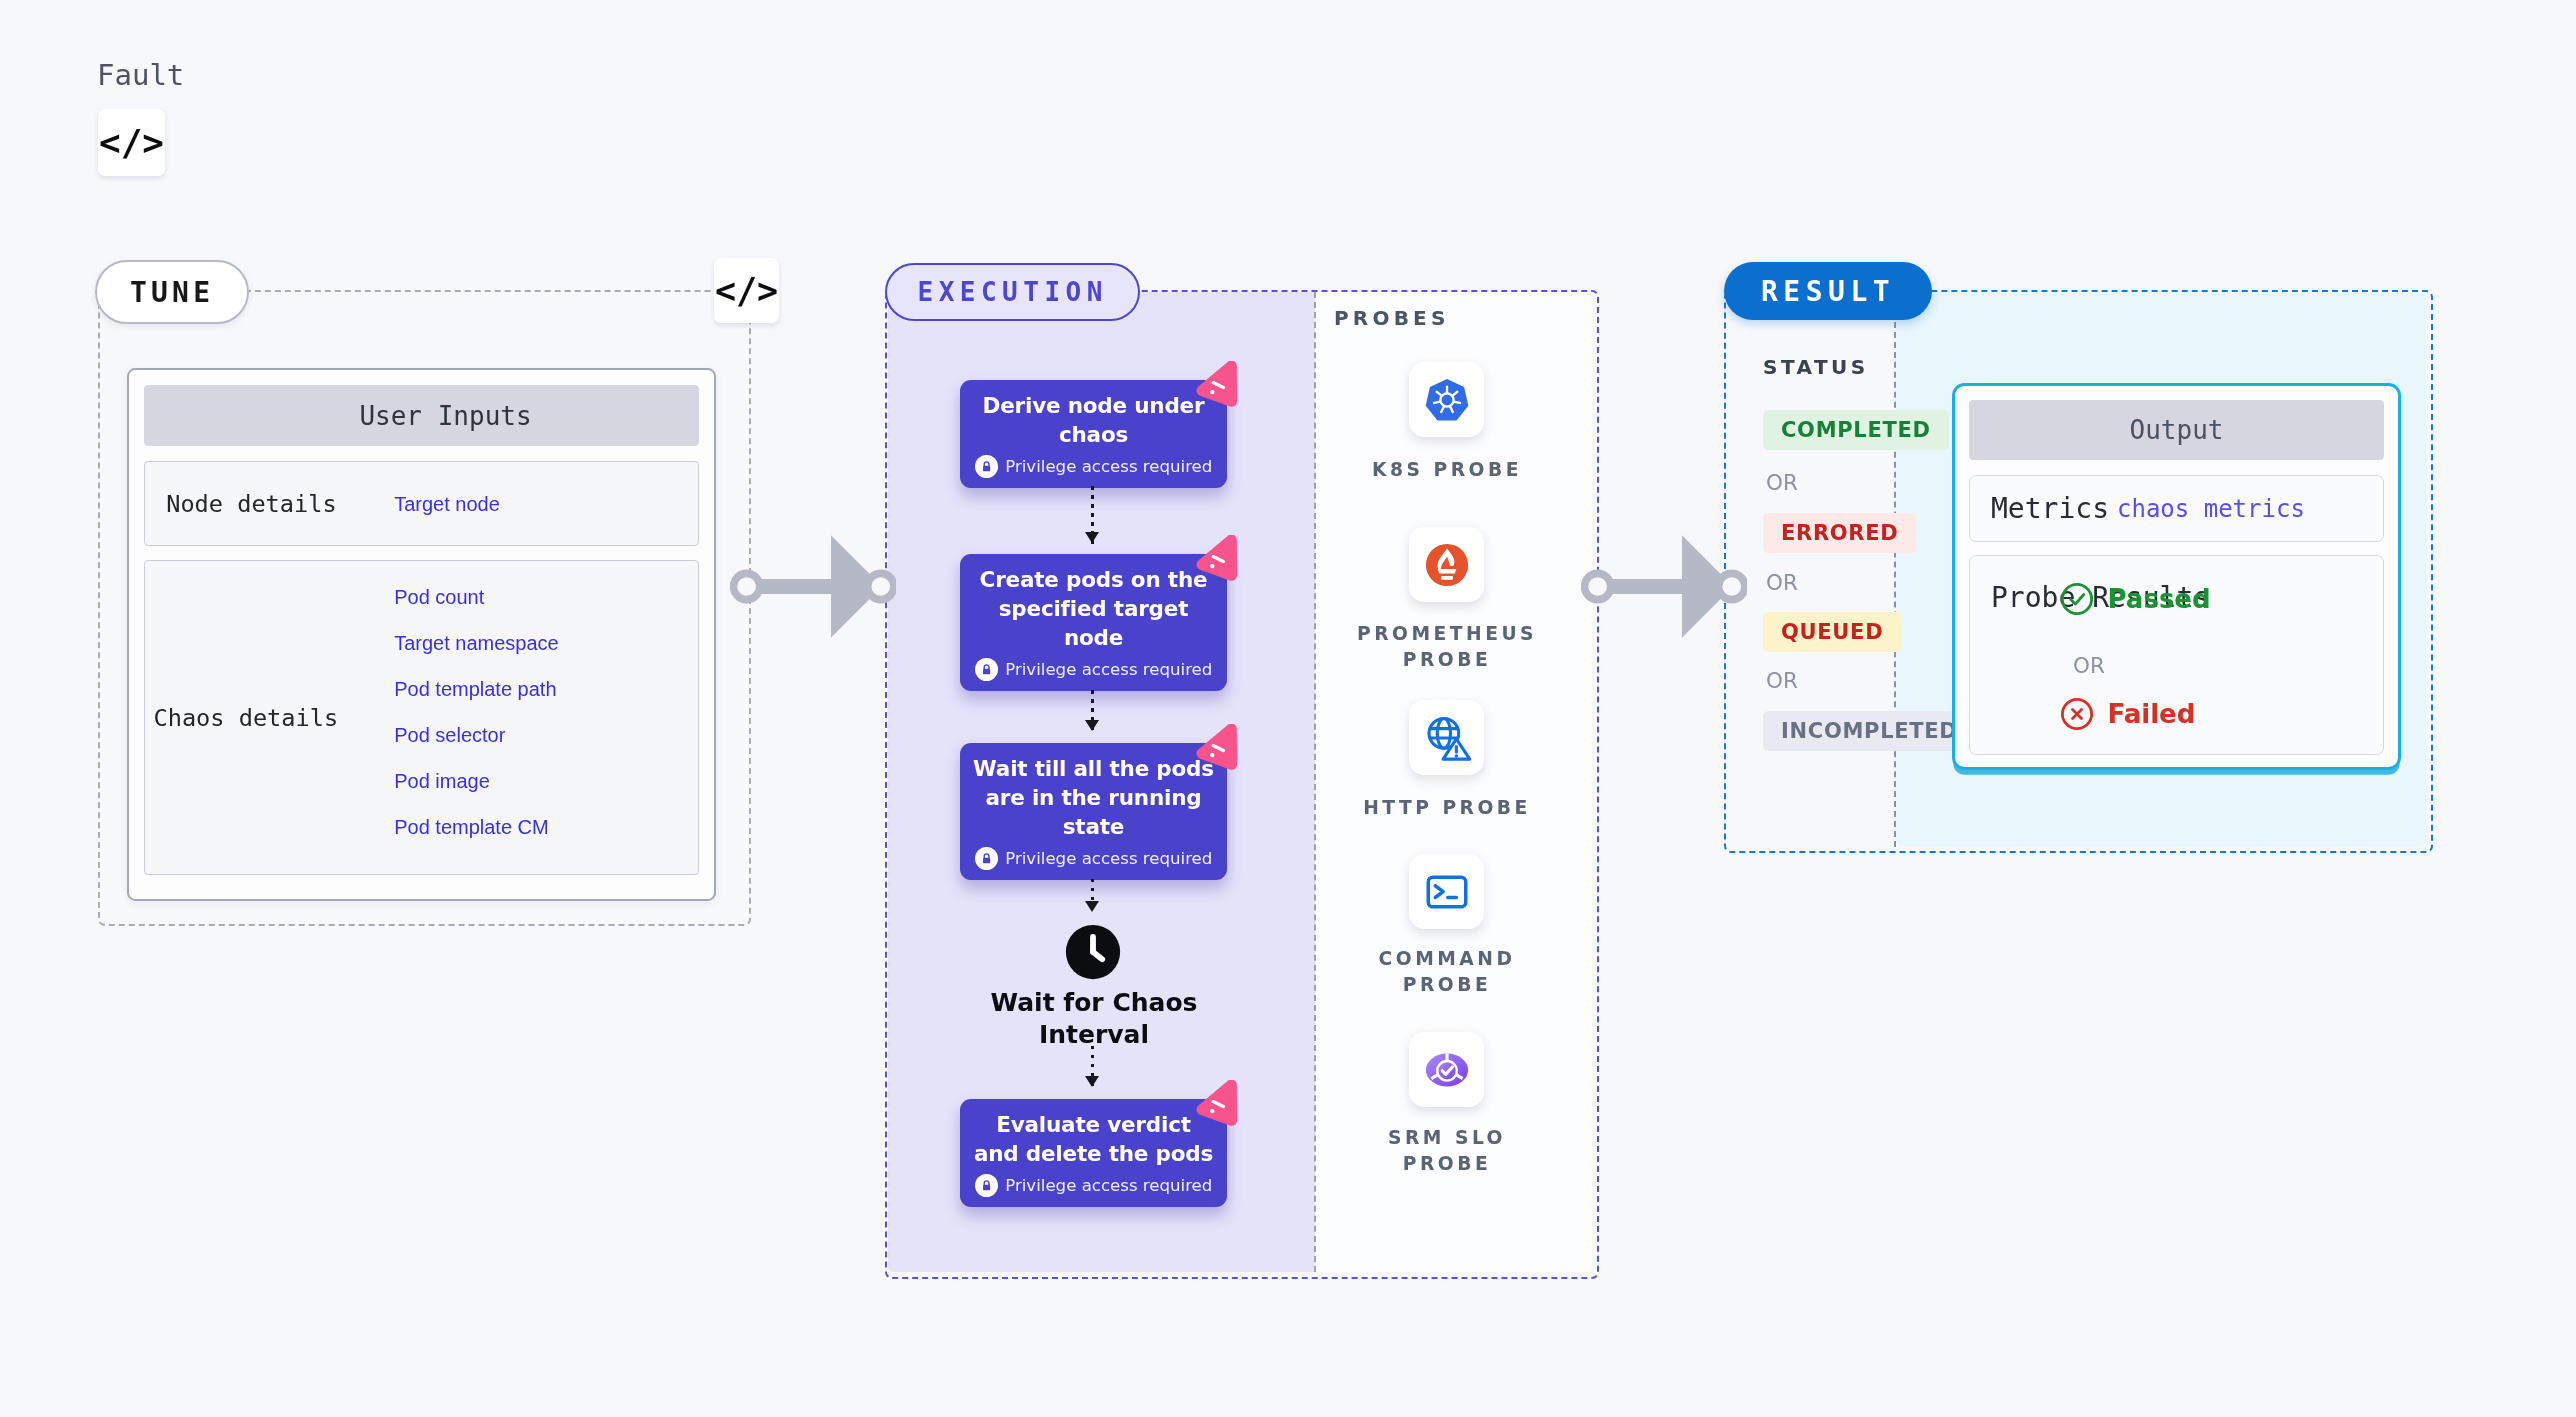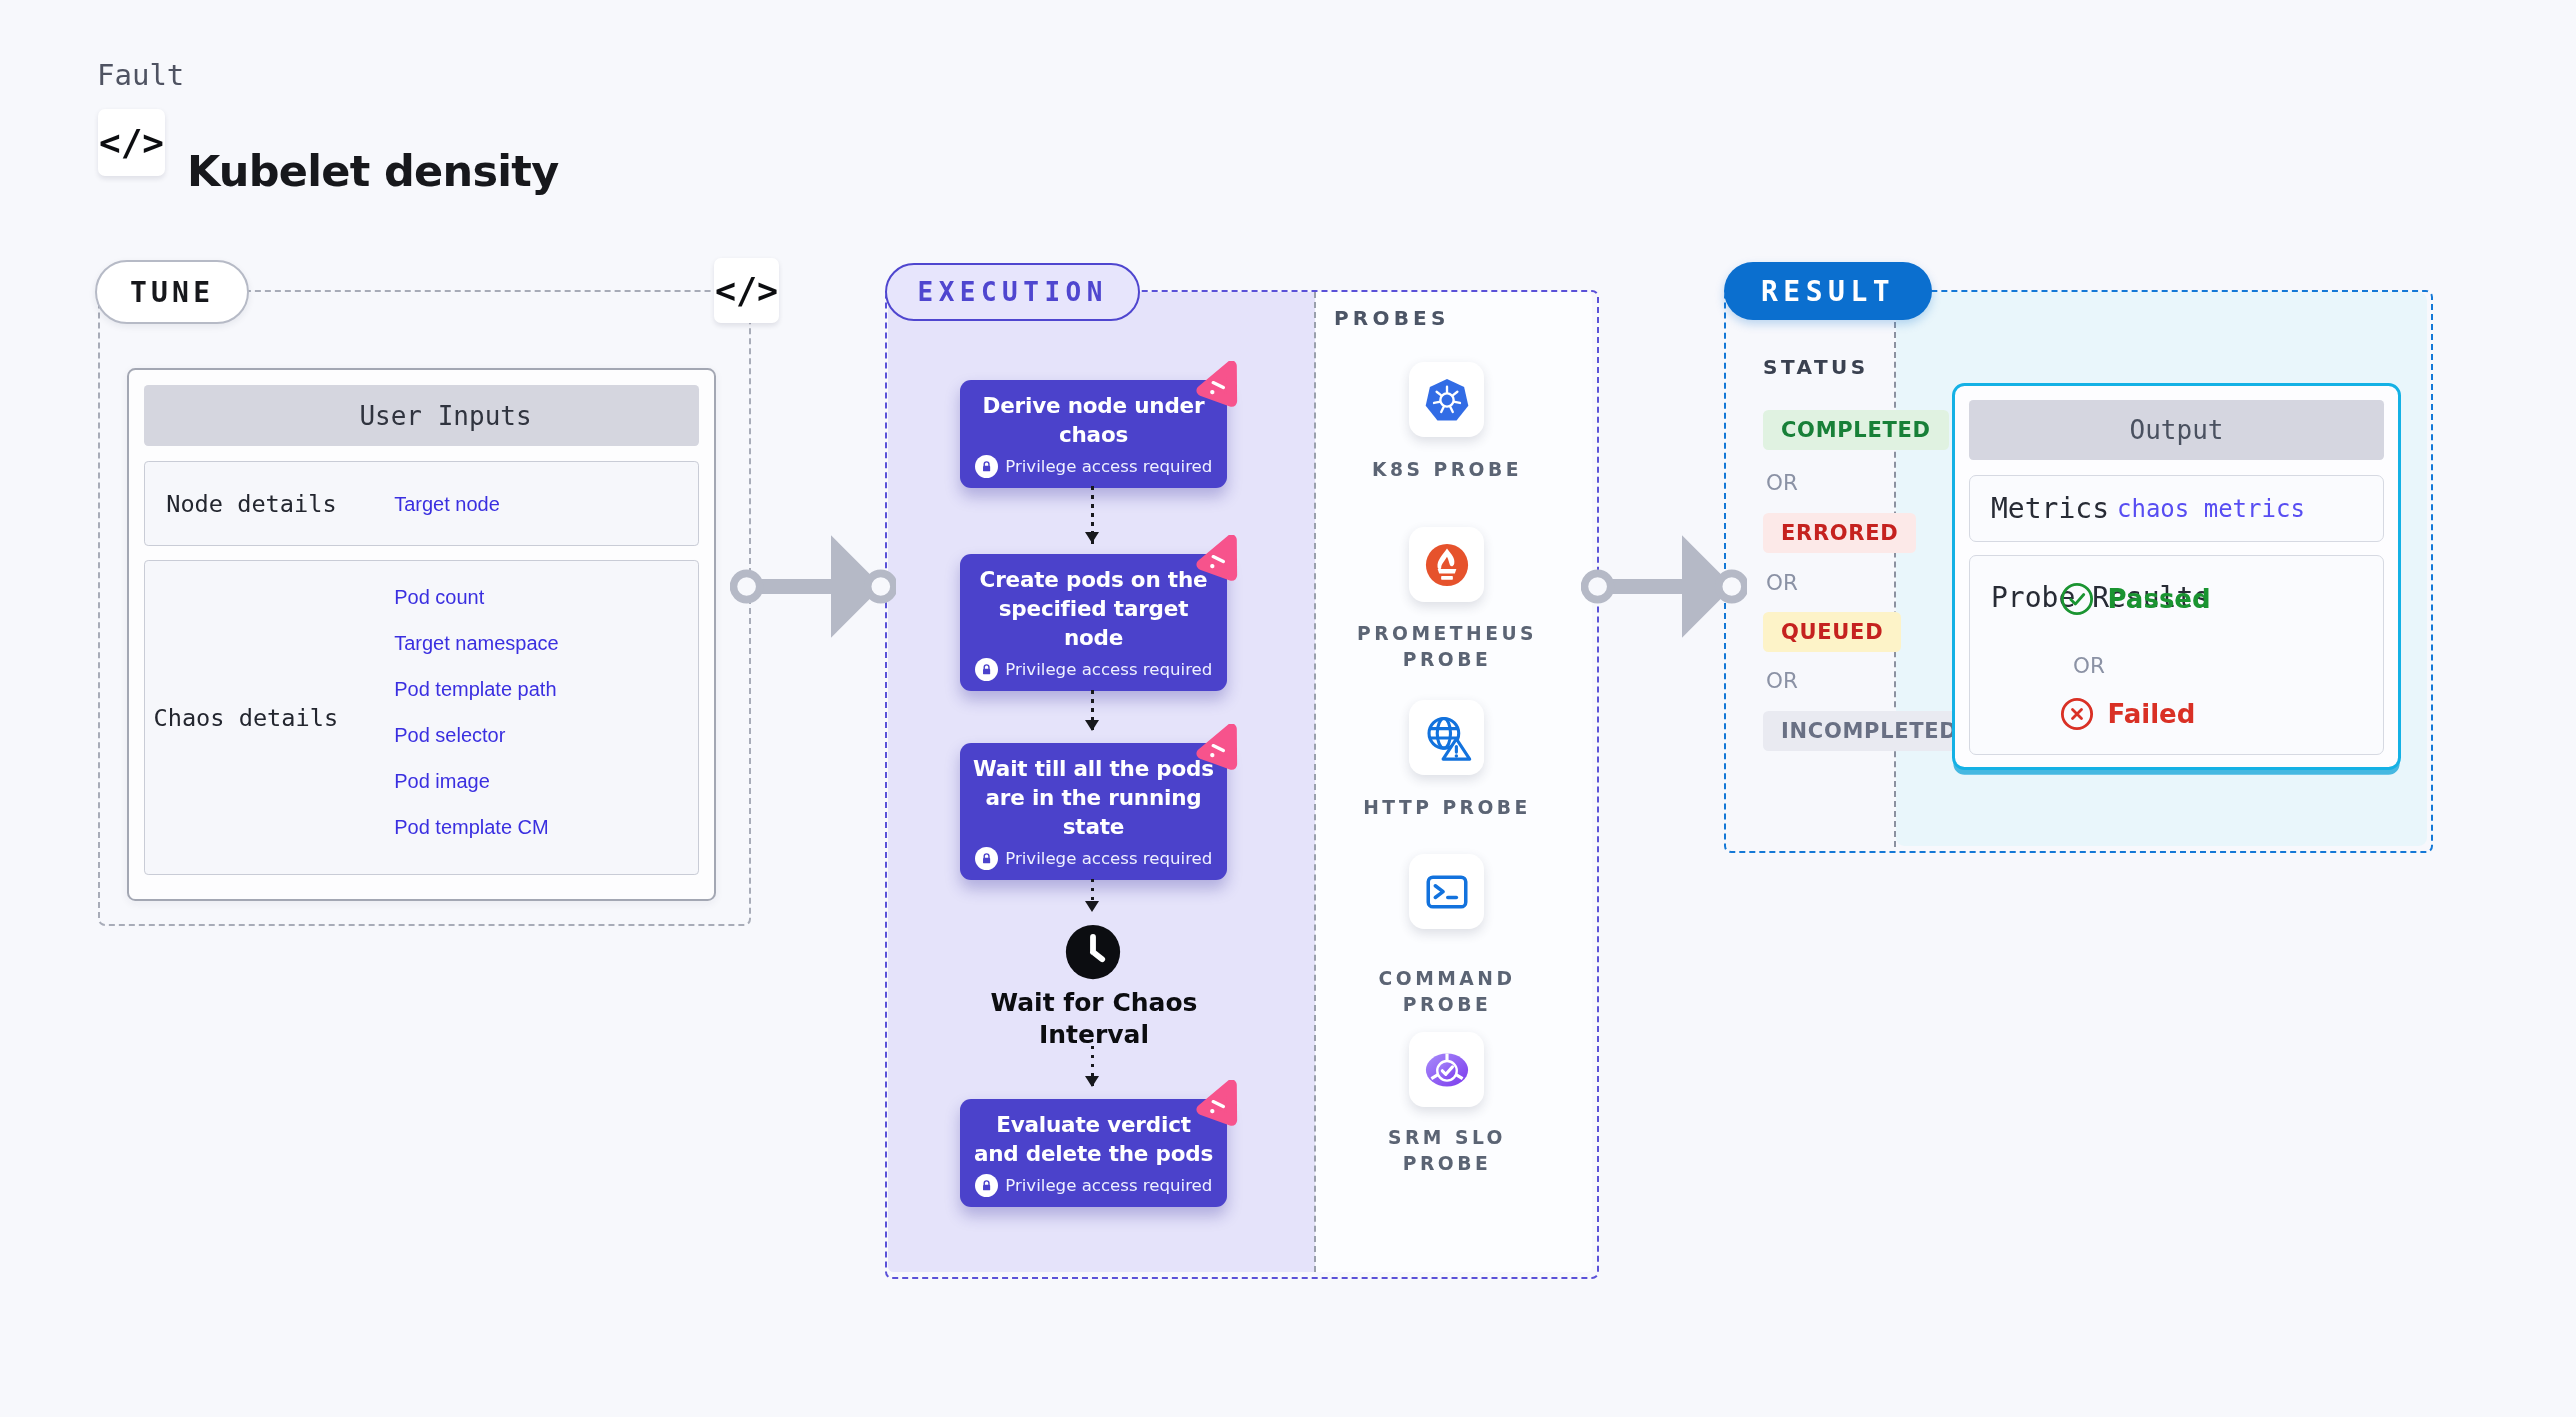"Kubelet density" h1.page-title { html: <h1>Kubelet density</h1> -> none }
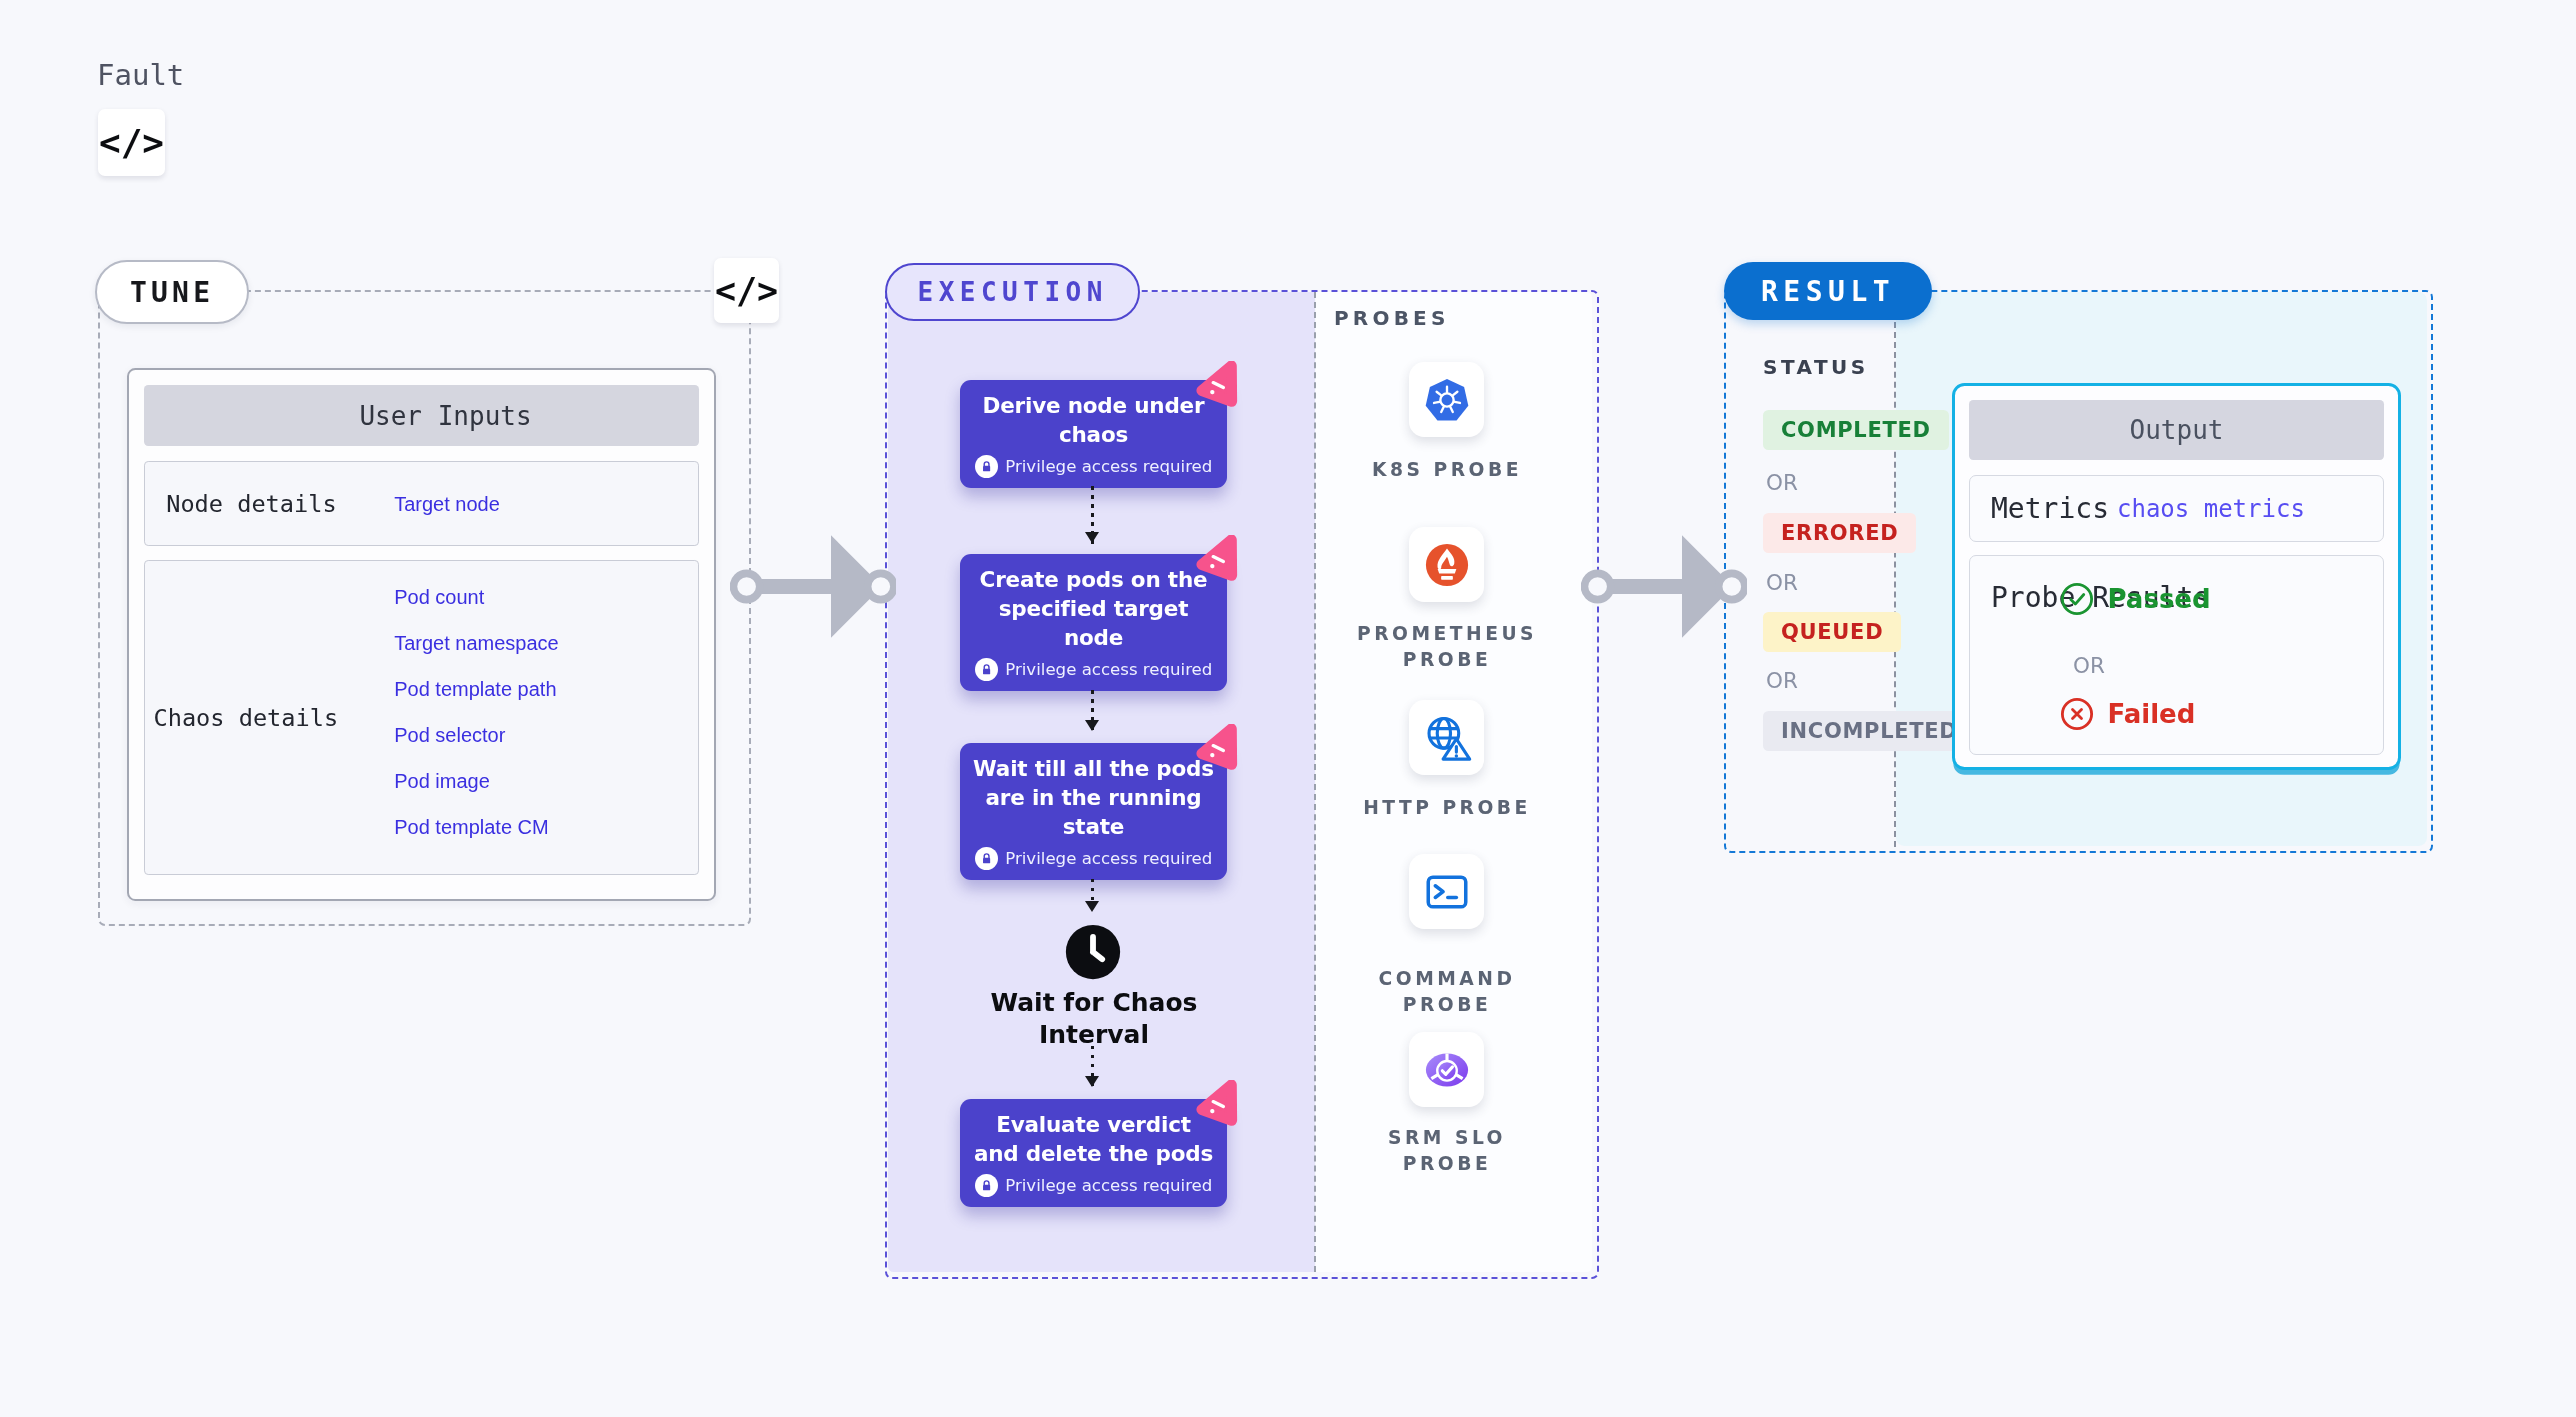"COMMAND PROBE" #lbl-cmd { margin-top: 20px -> none }
